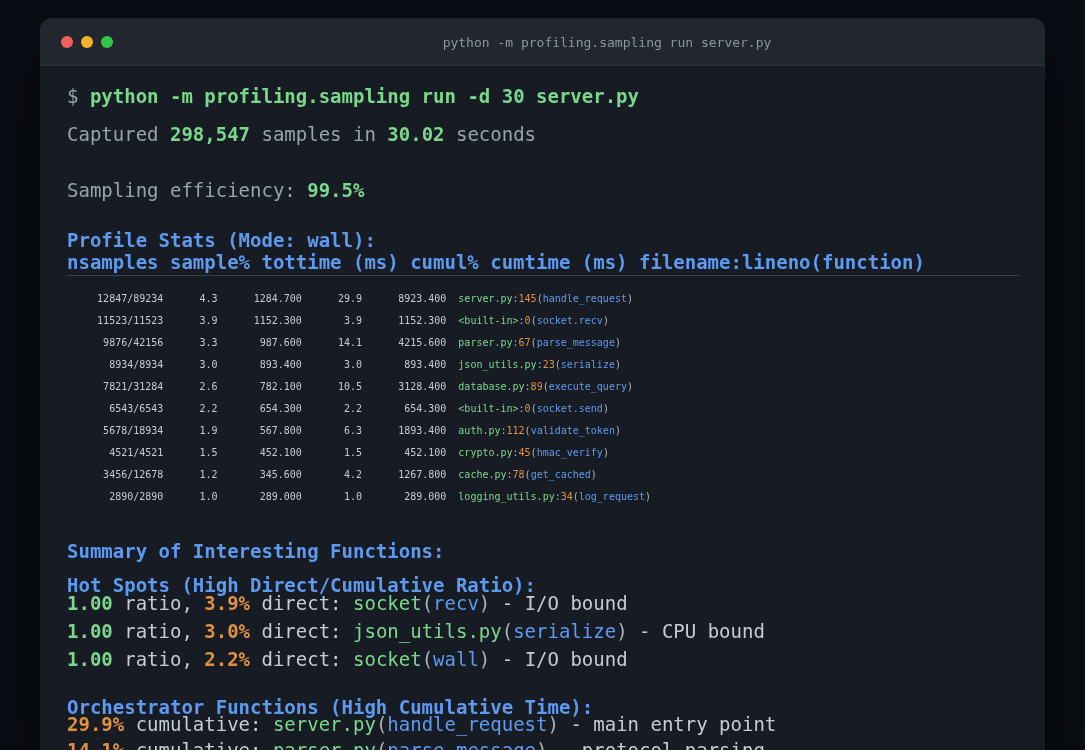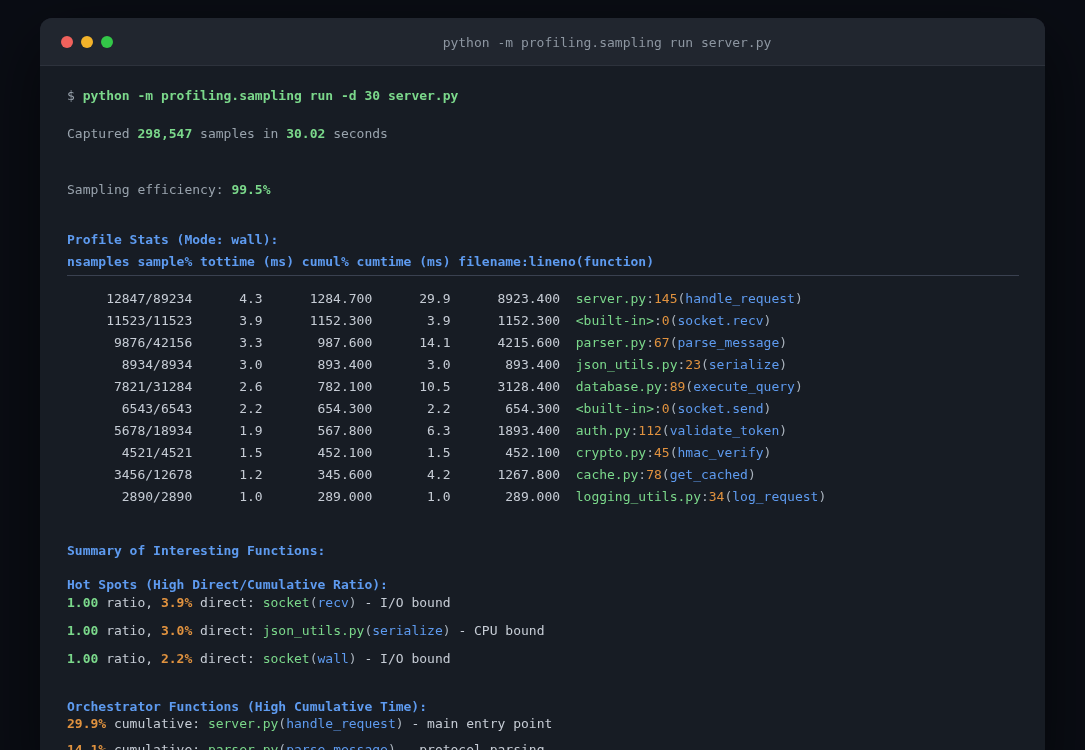"$ python -m profiling.sampling run" .line { font-size: 13px -> 19px }
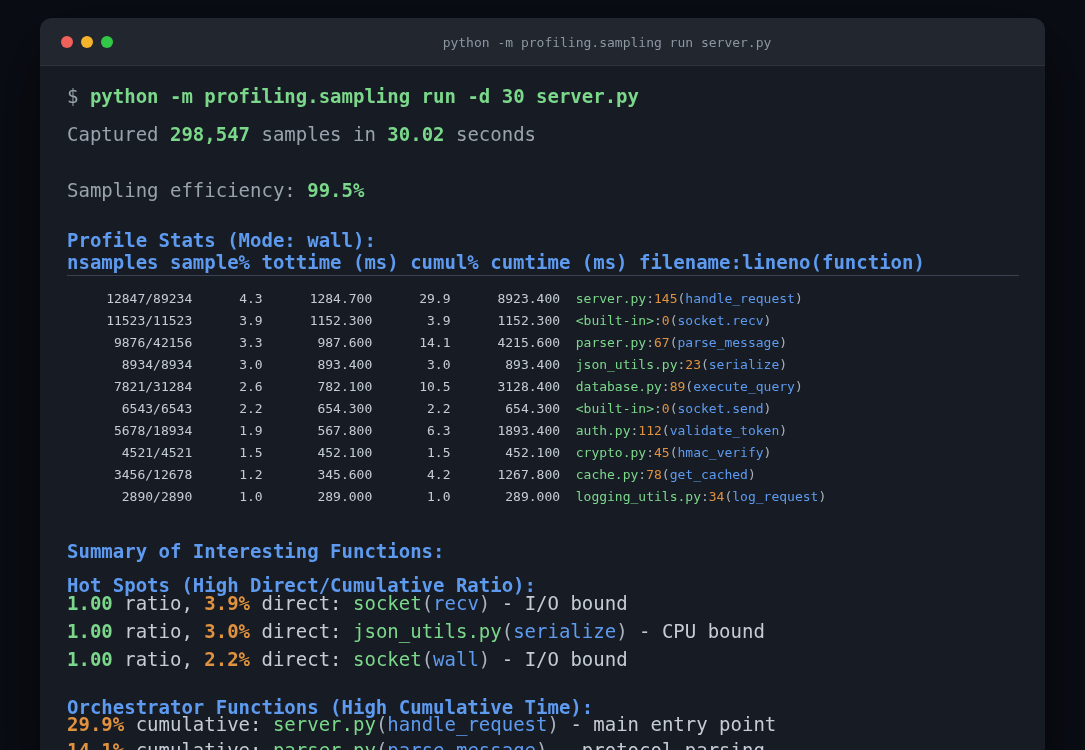"12847/89234 4.3 1284.700 29.9 8923.400" .row { font-size: 13px -> 10px }
